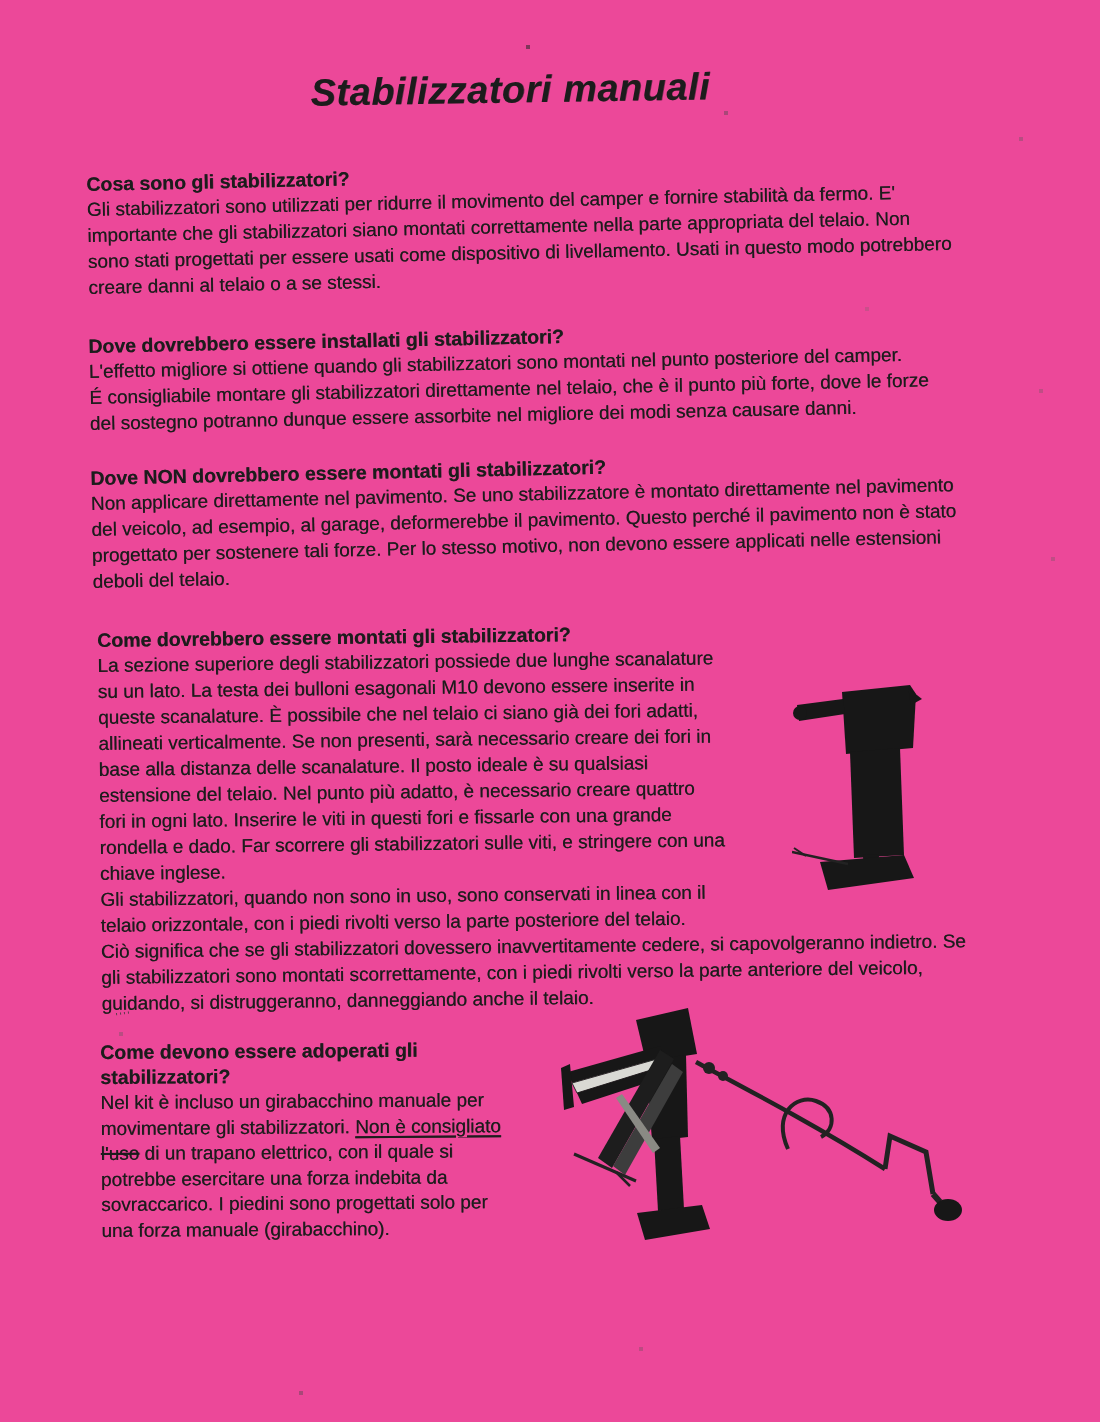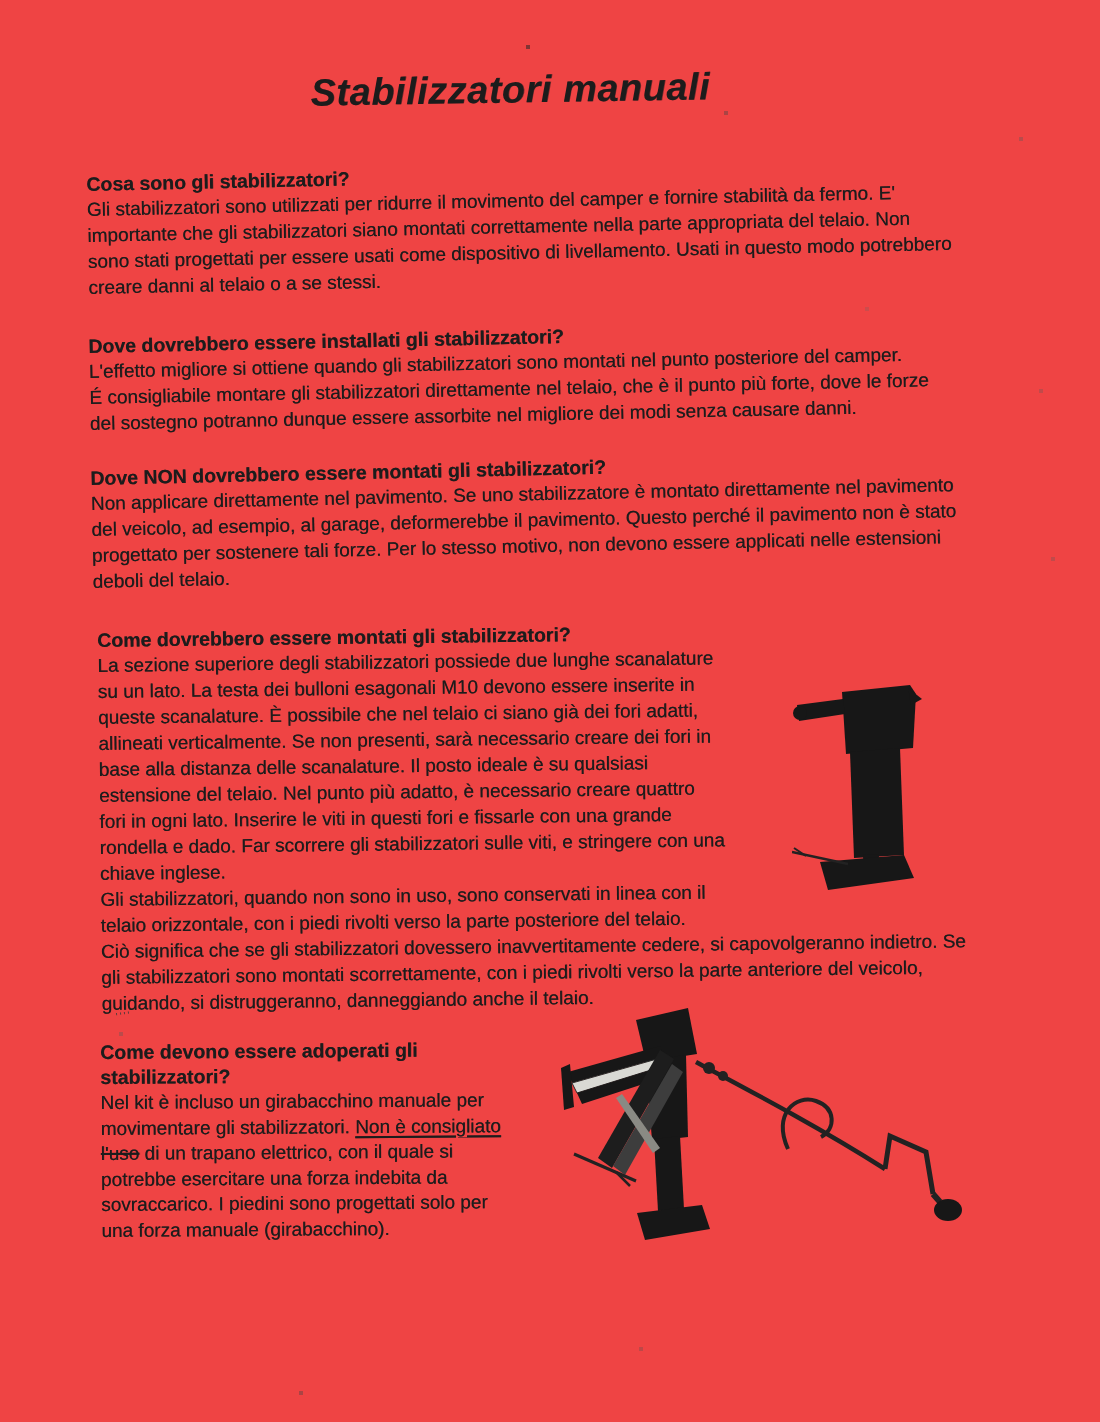"Stabilizzatori manuali" .page { background: #ef4444 -> #ec4899 }
